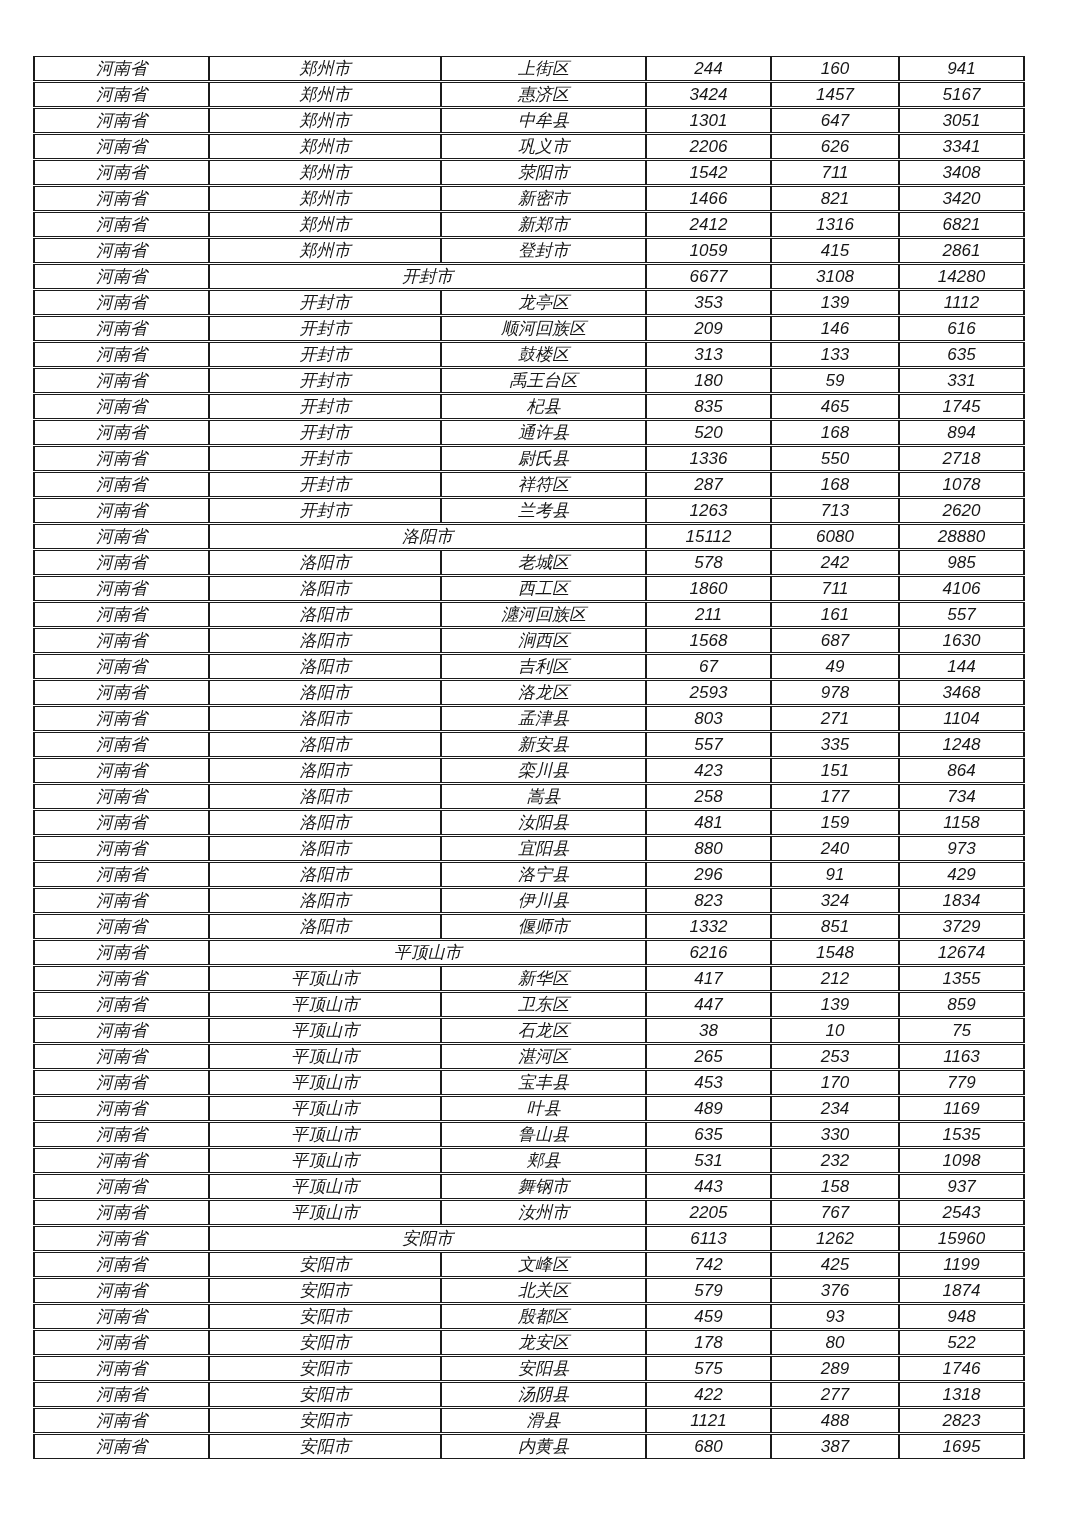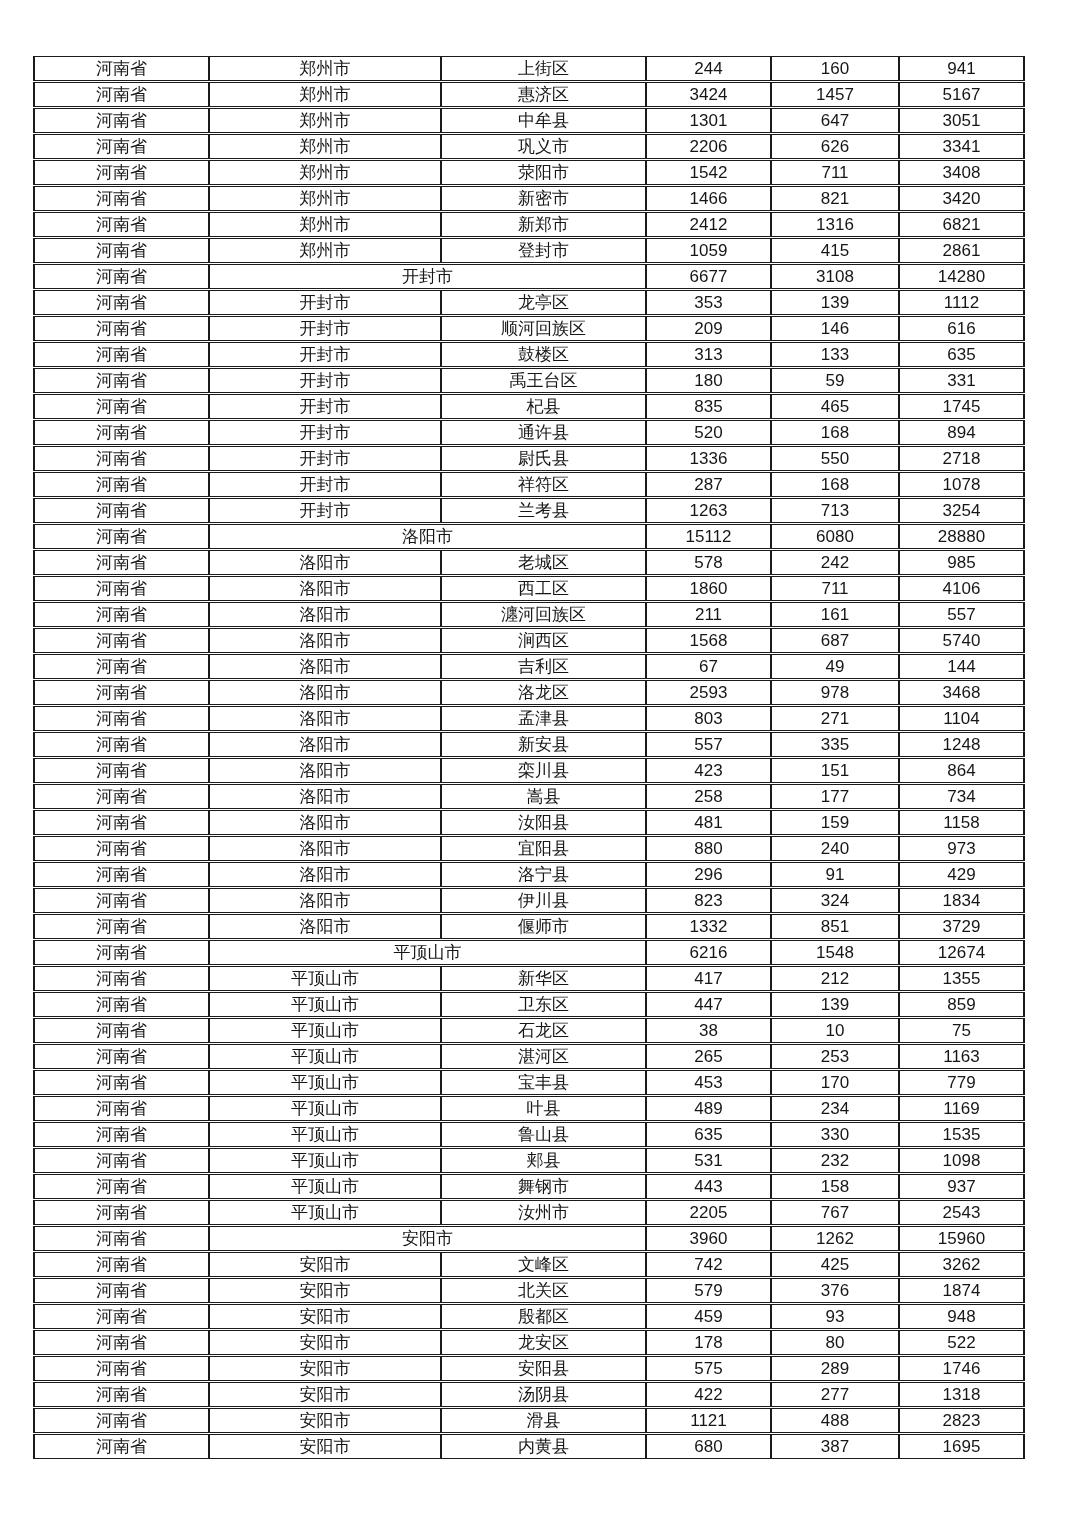"河南省" table.region-table { font-style: none -> italic }
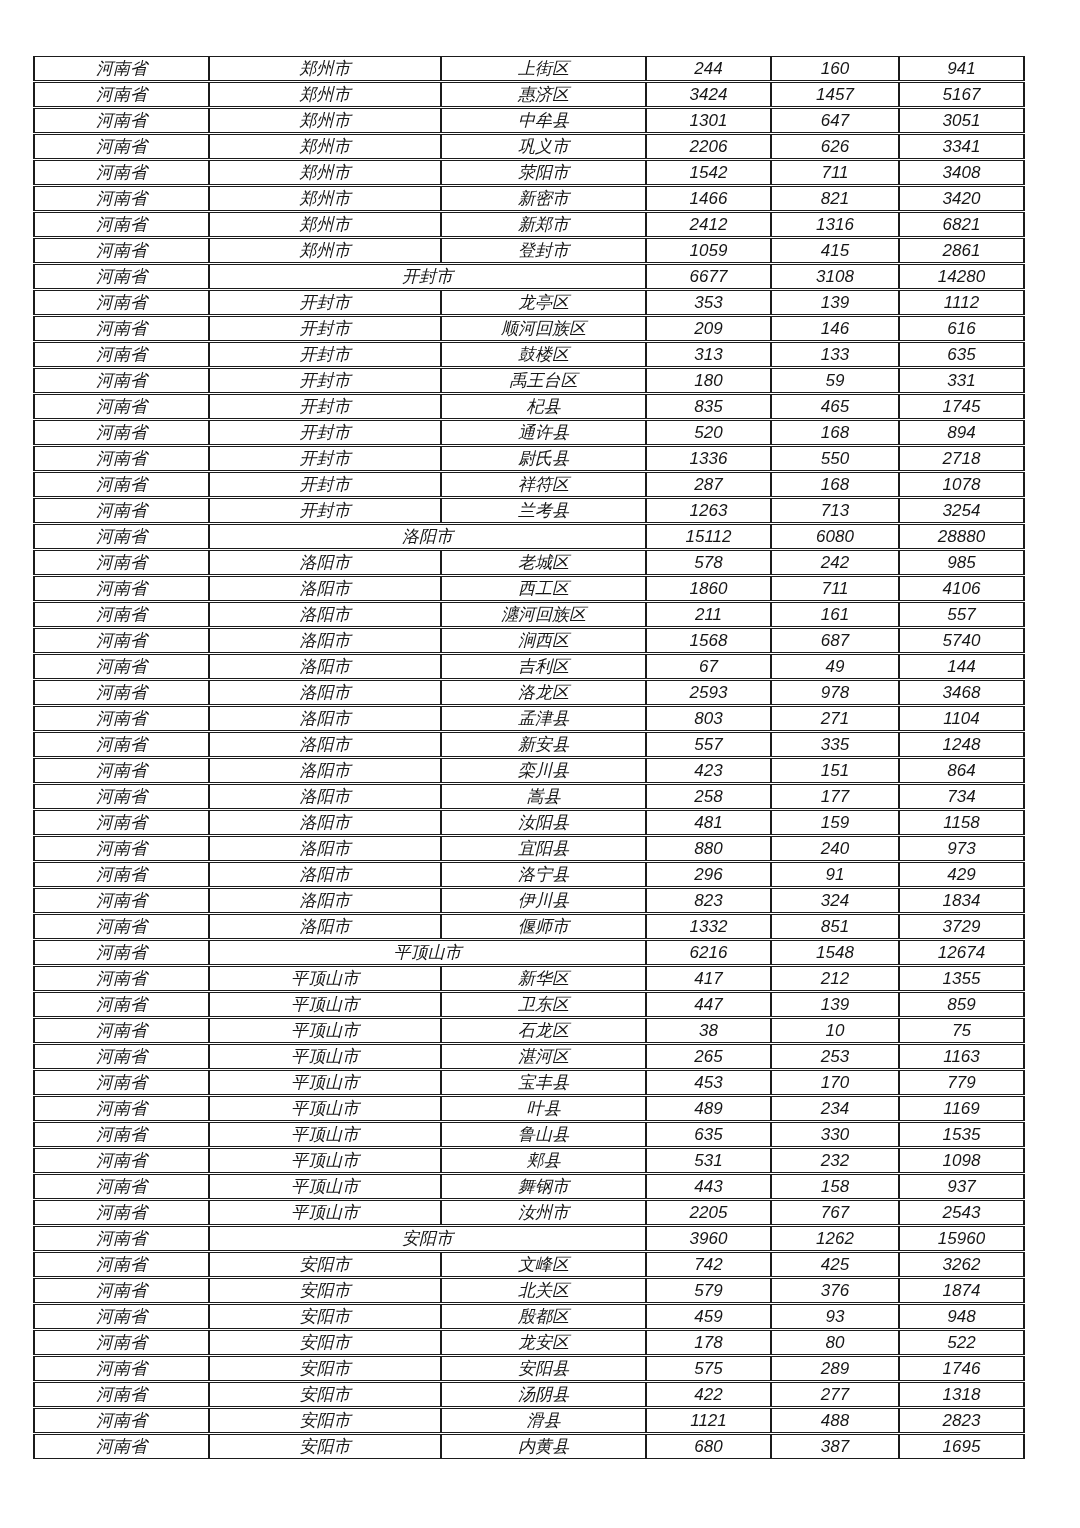"3254" td { text: 3254 -> 2620 }
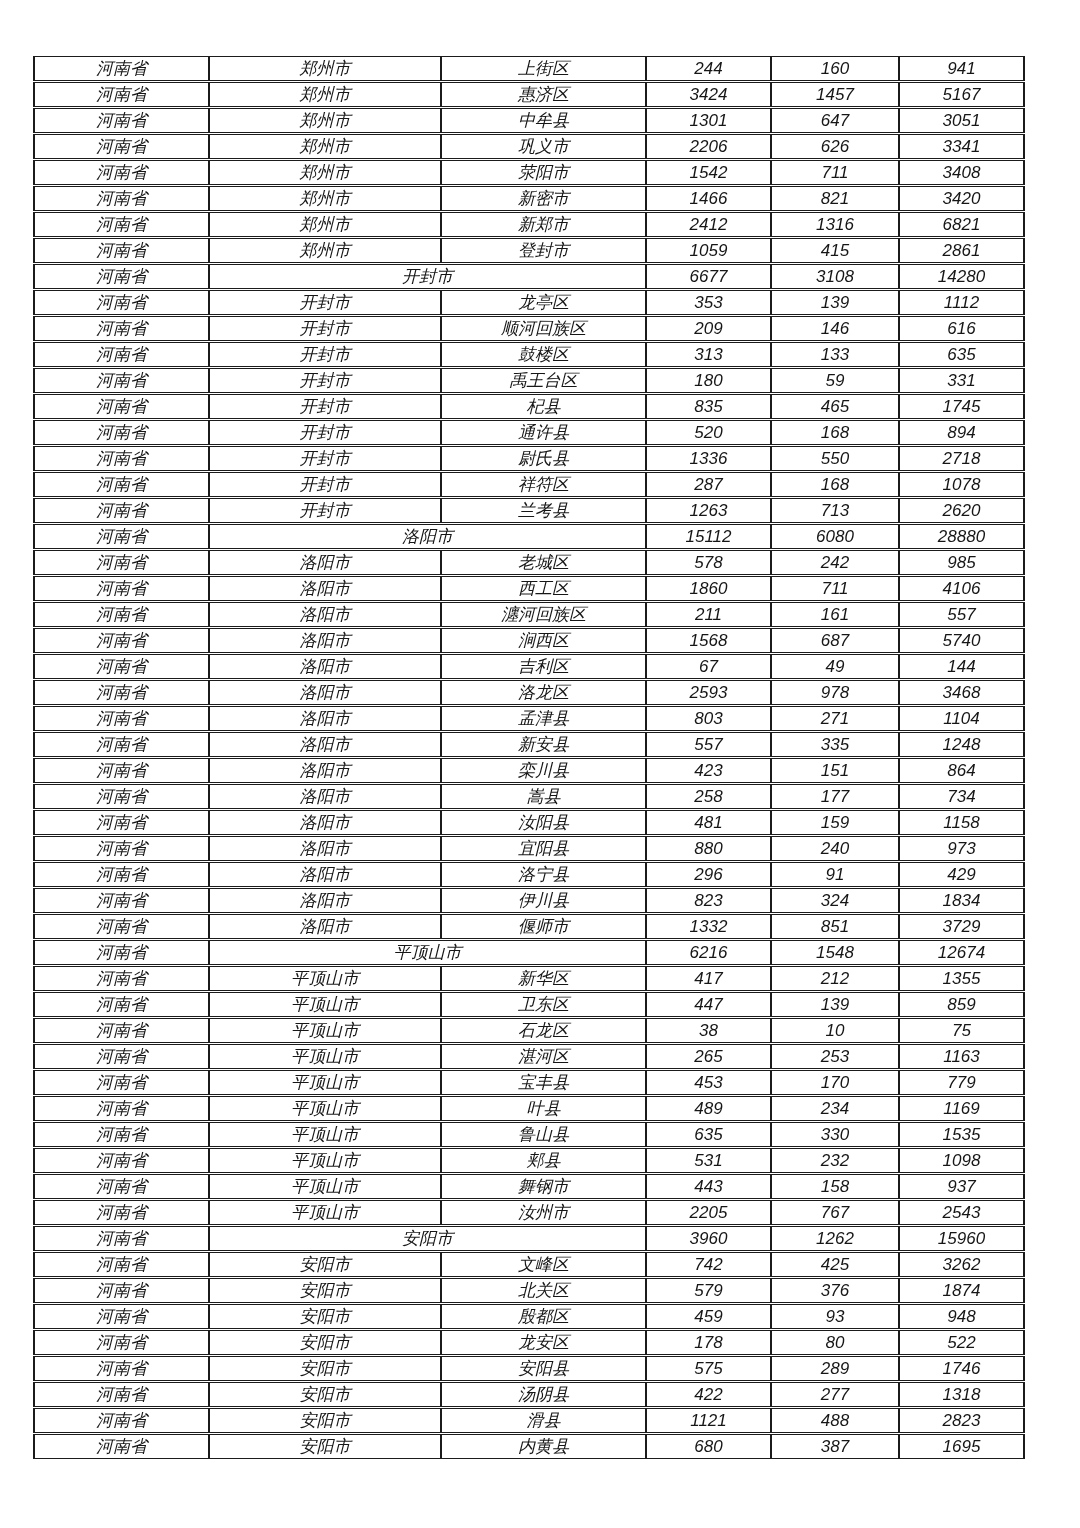"5740" td { text: 5740 -> 1630 }
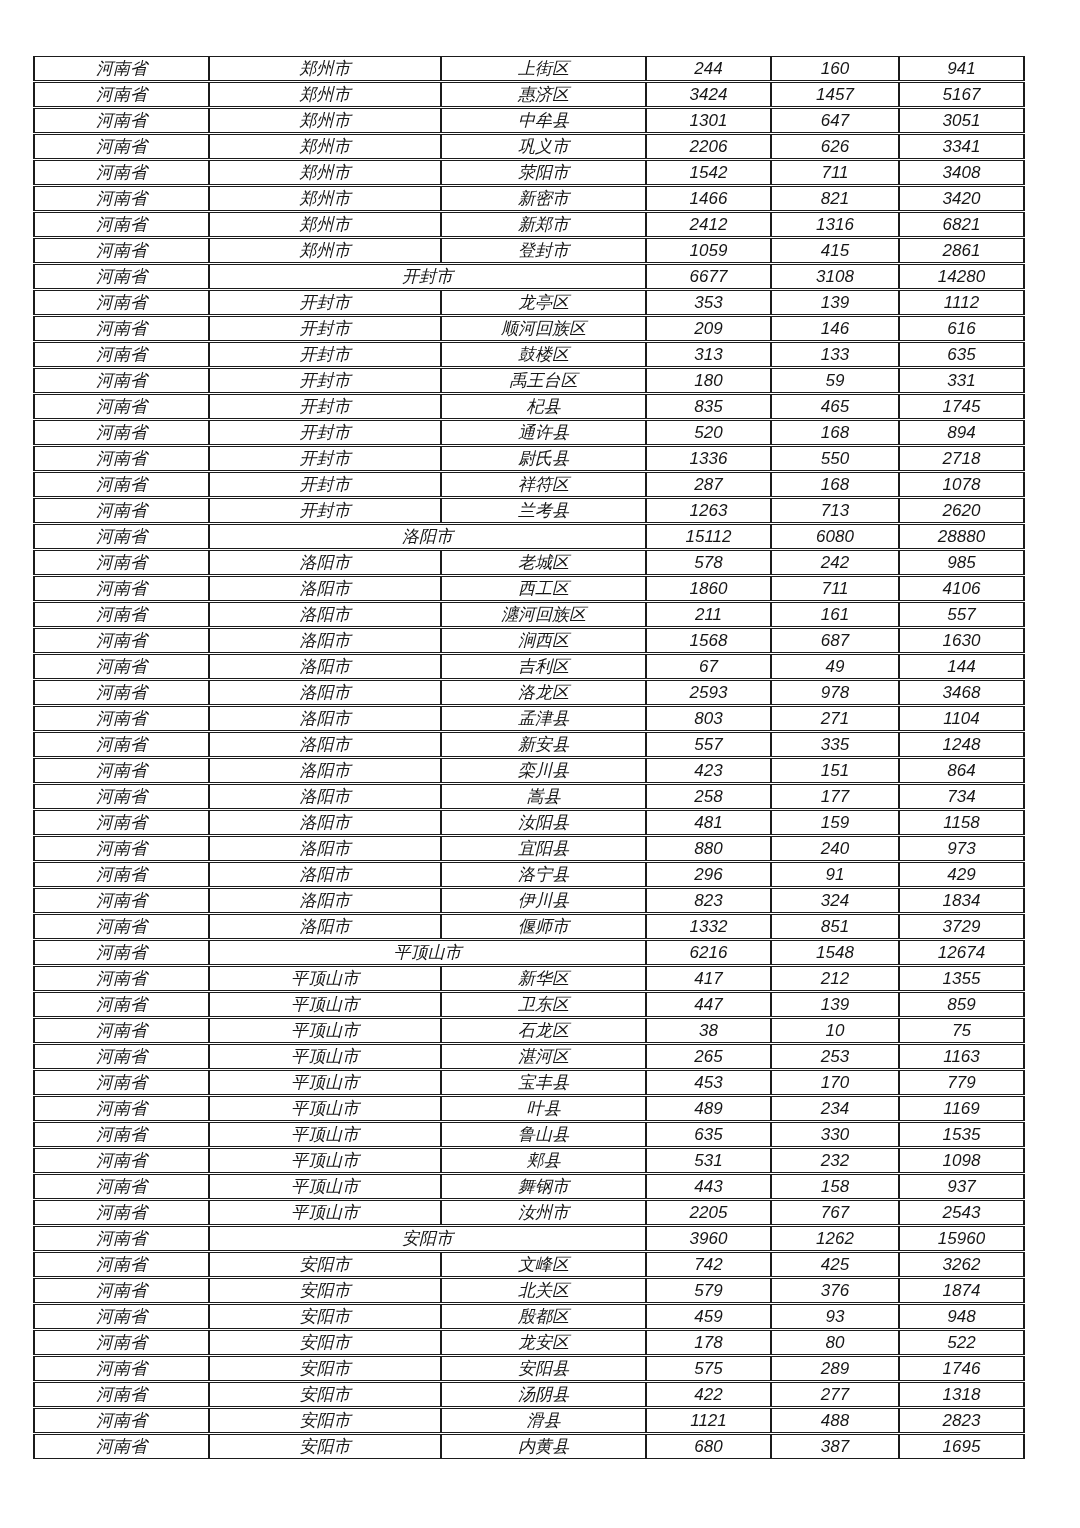"3960" td { text: 3960 -> 6113 }
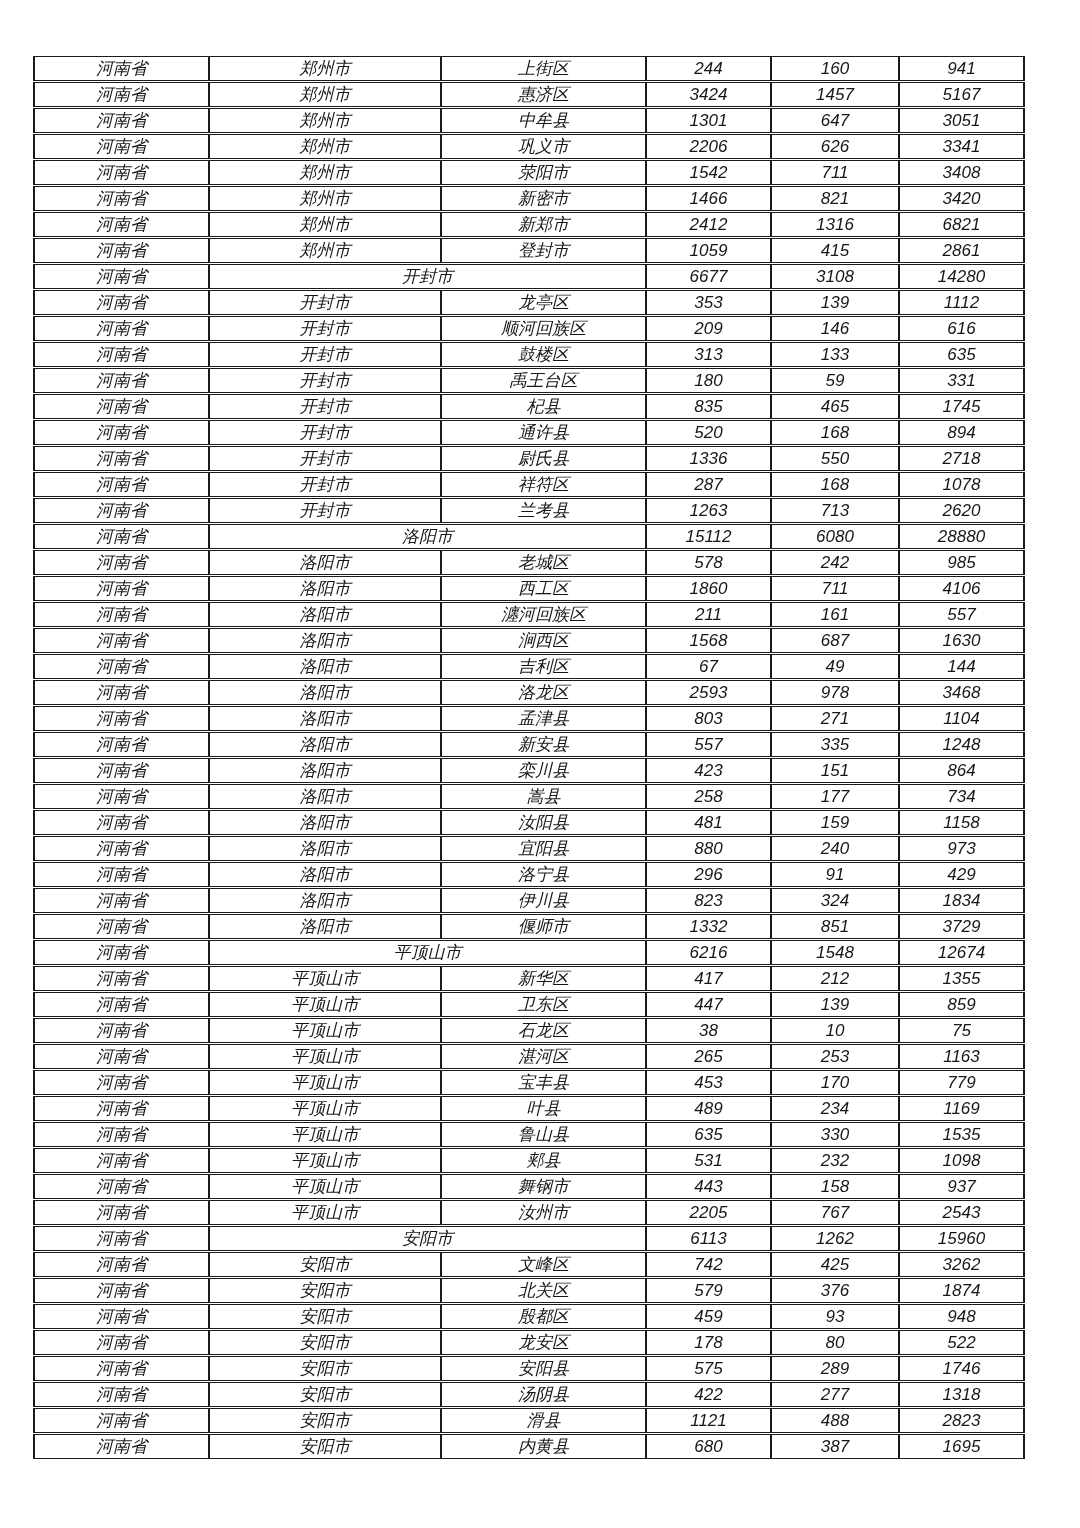"3262" td { text: 3262 -> 1199 }
